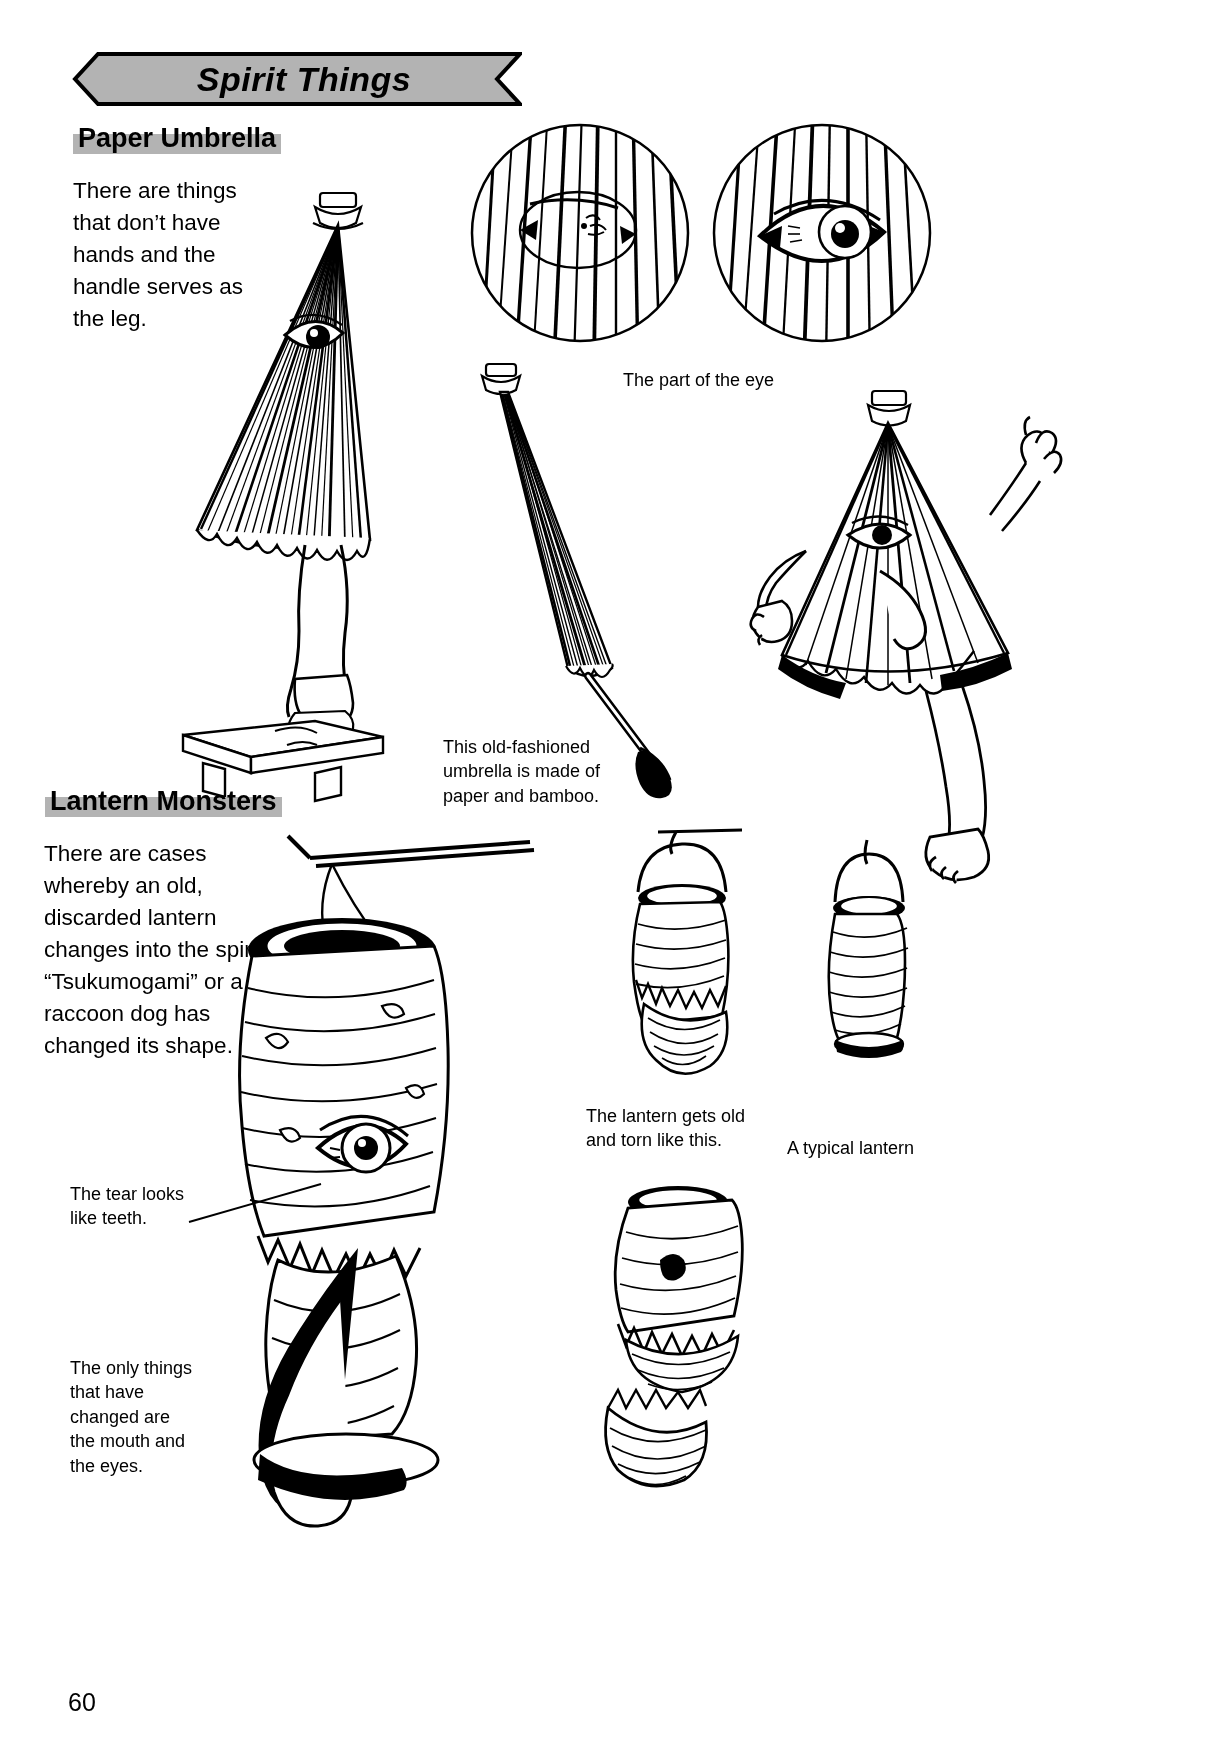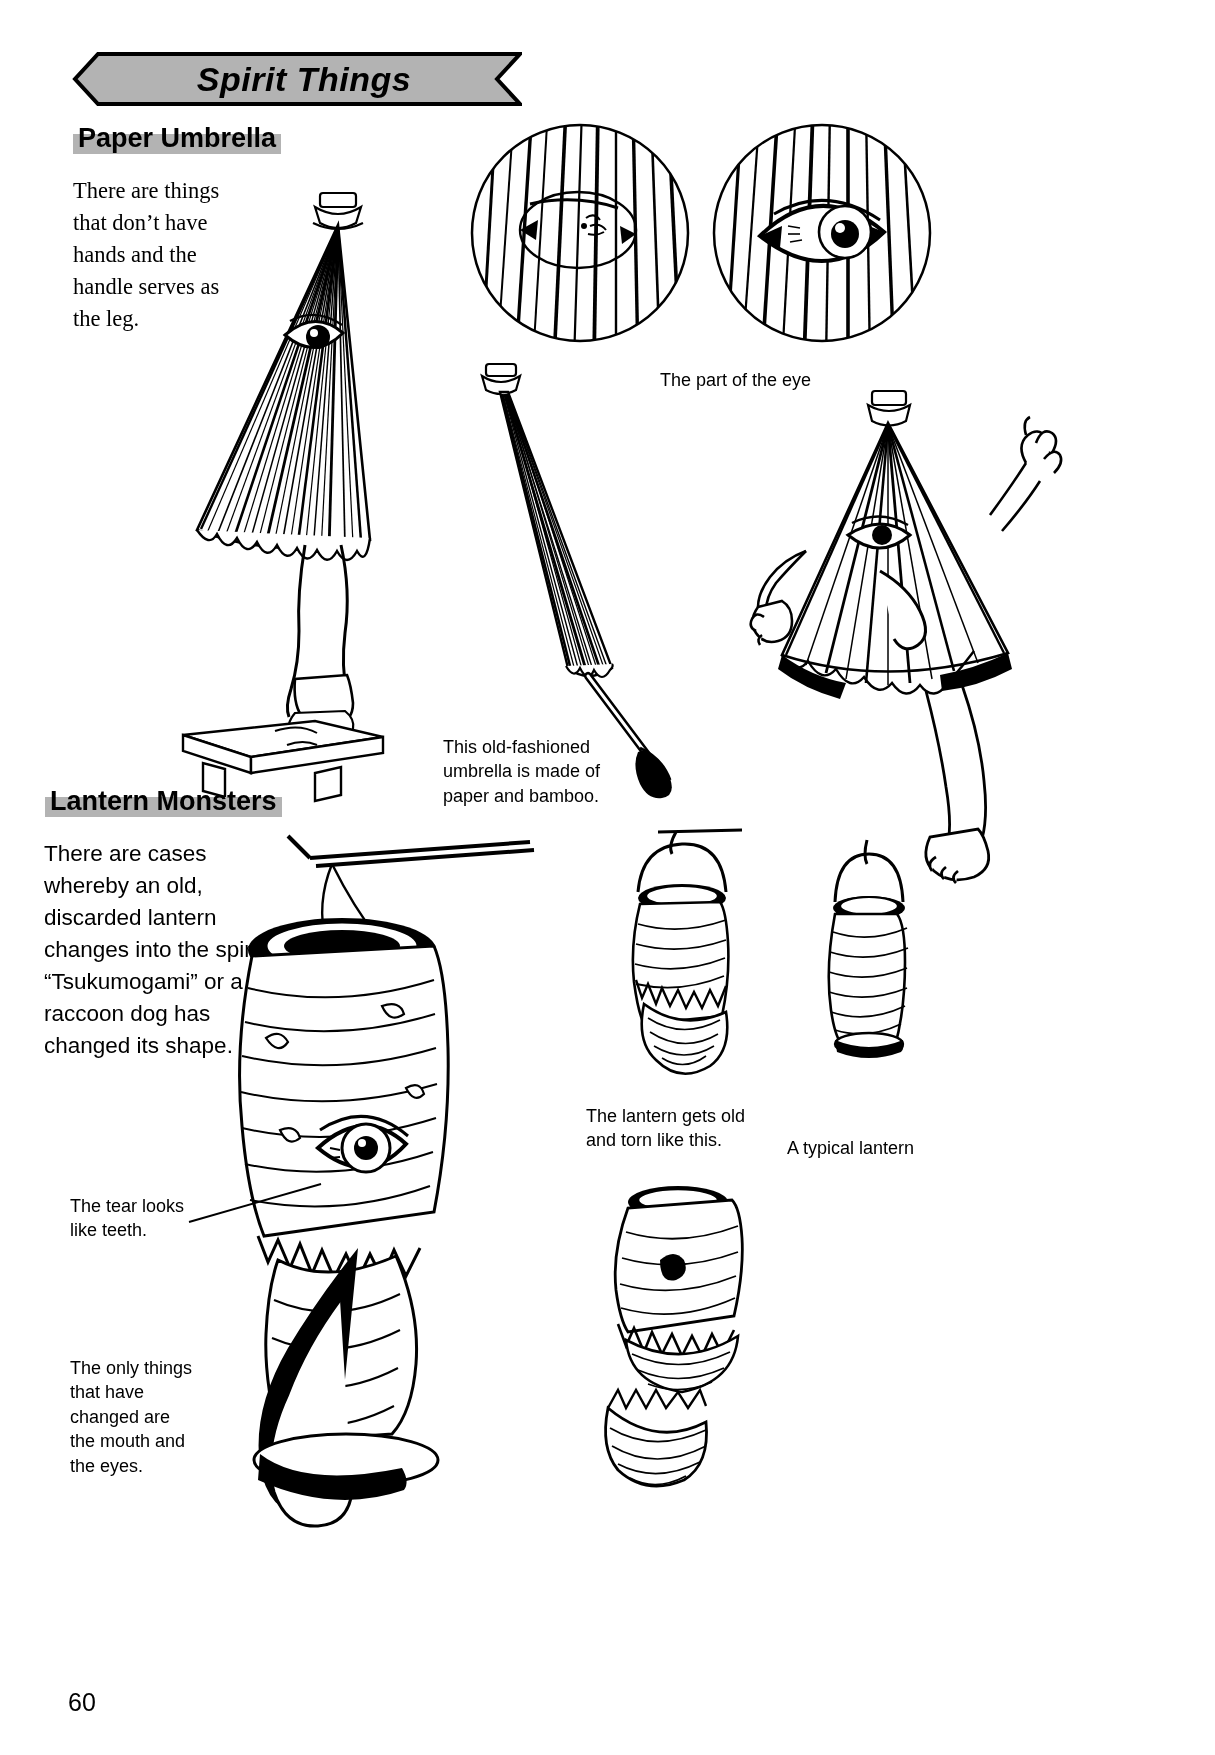"There are things" div.body-text { font-family: Liberation Serif, serif -> none }
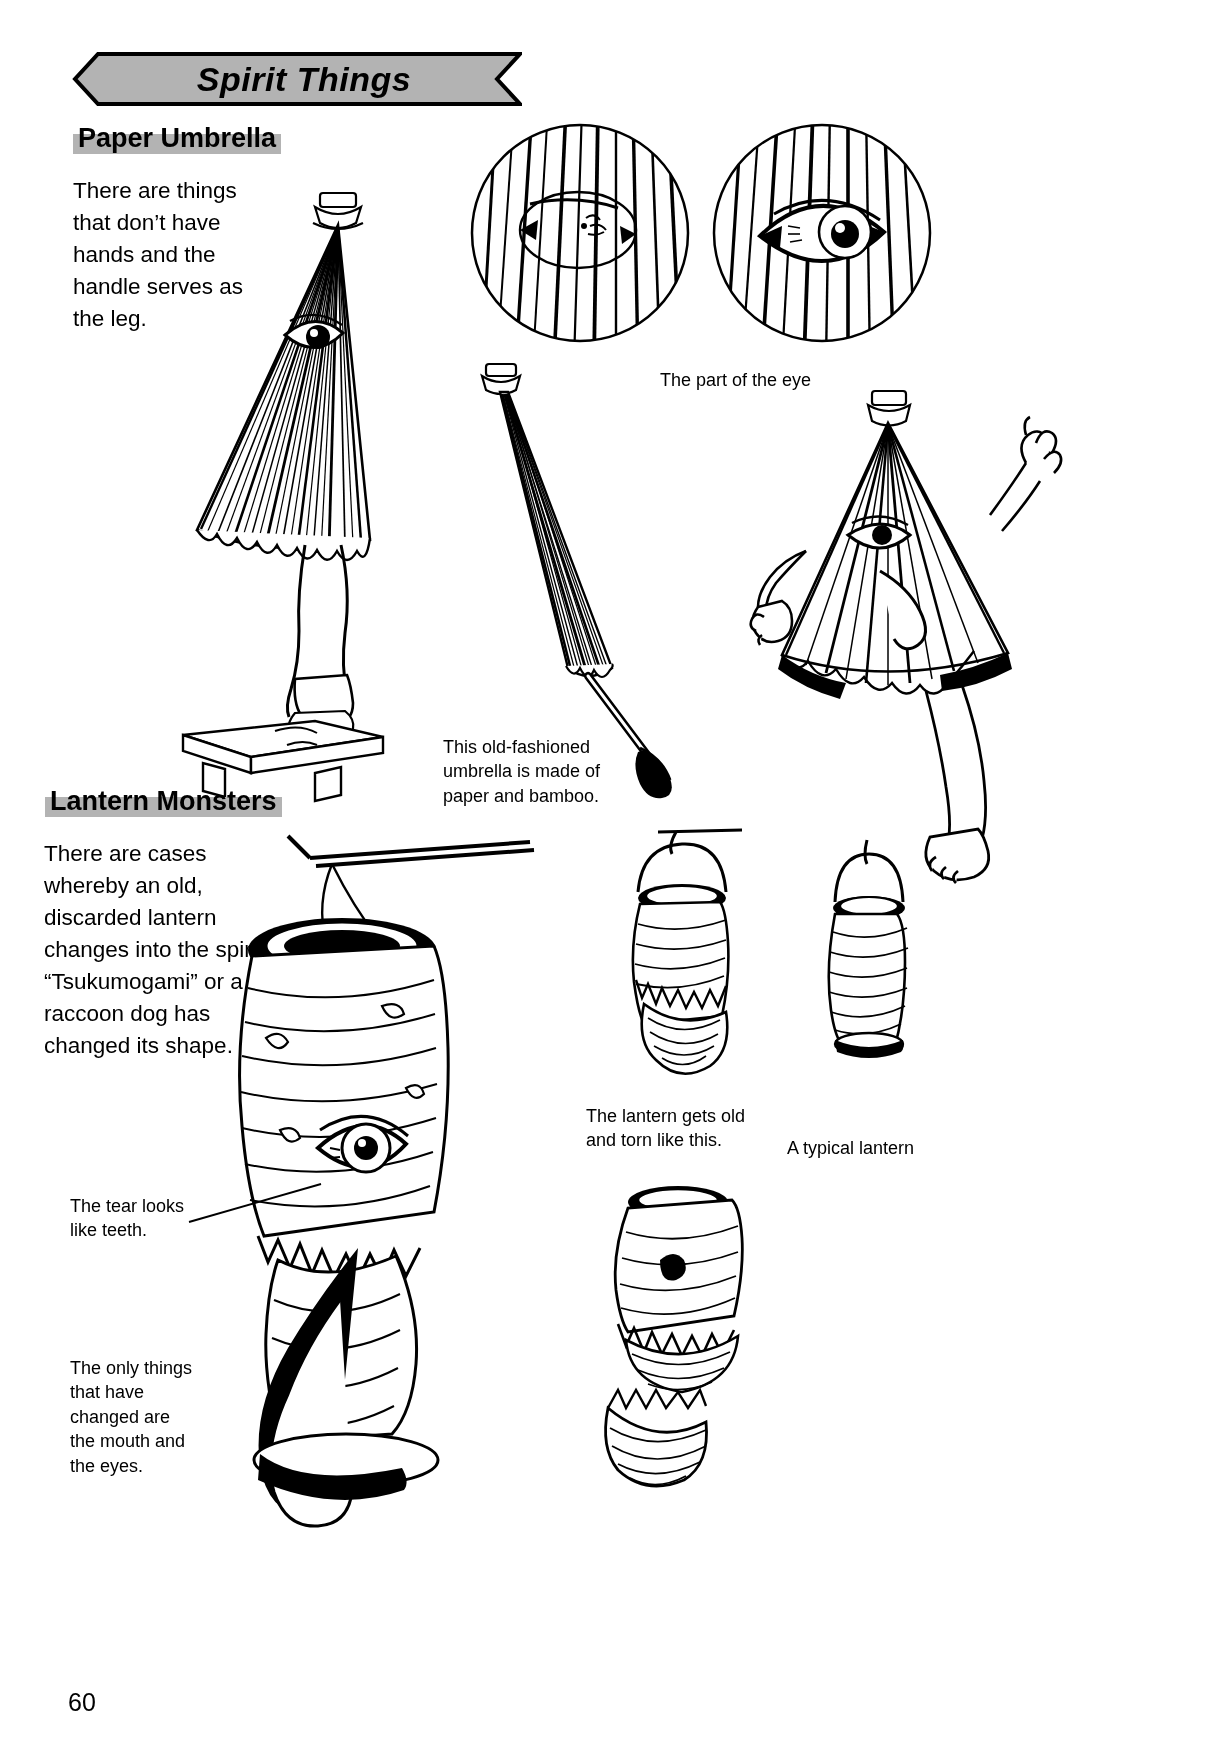"The part of the eye" div.caption { left: 660px -> 623px }
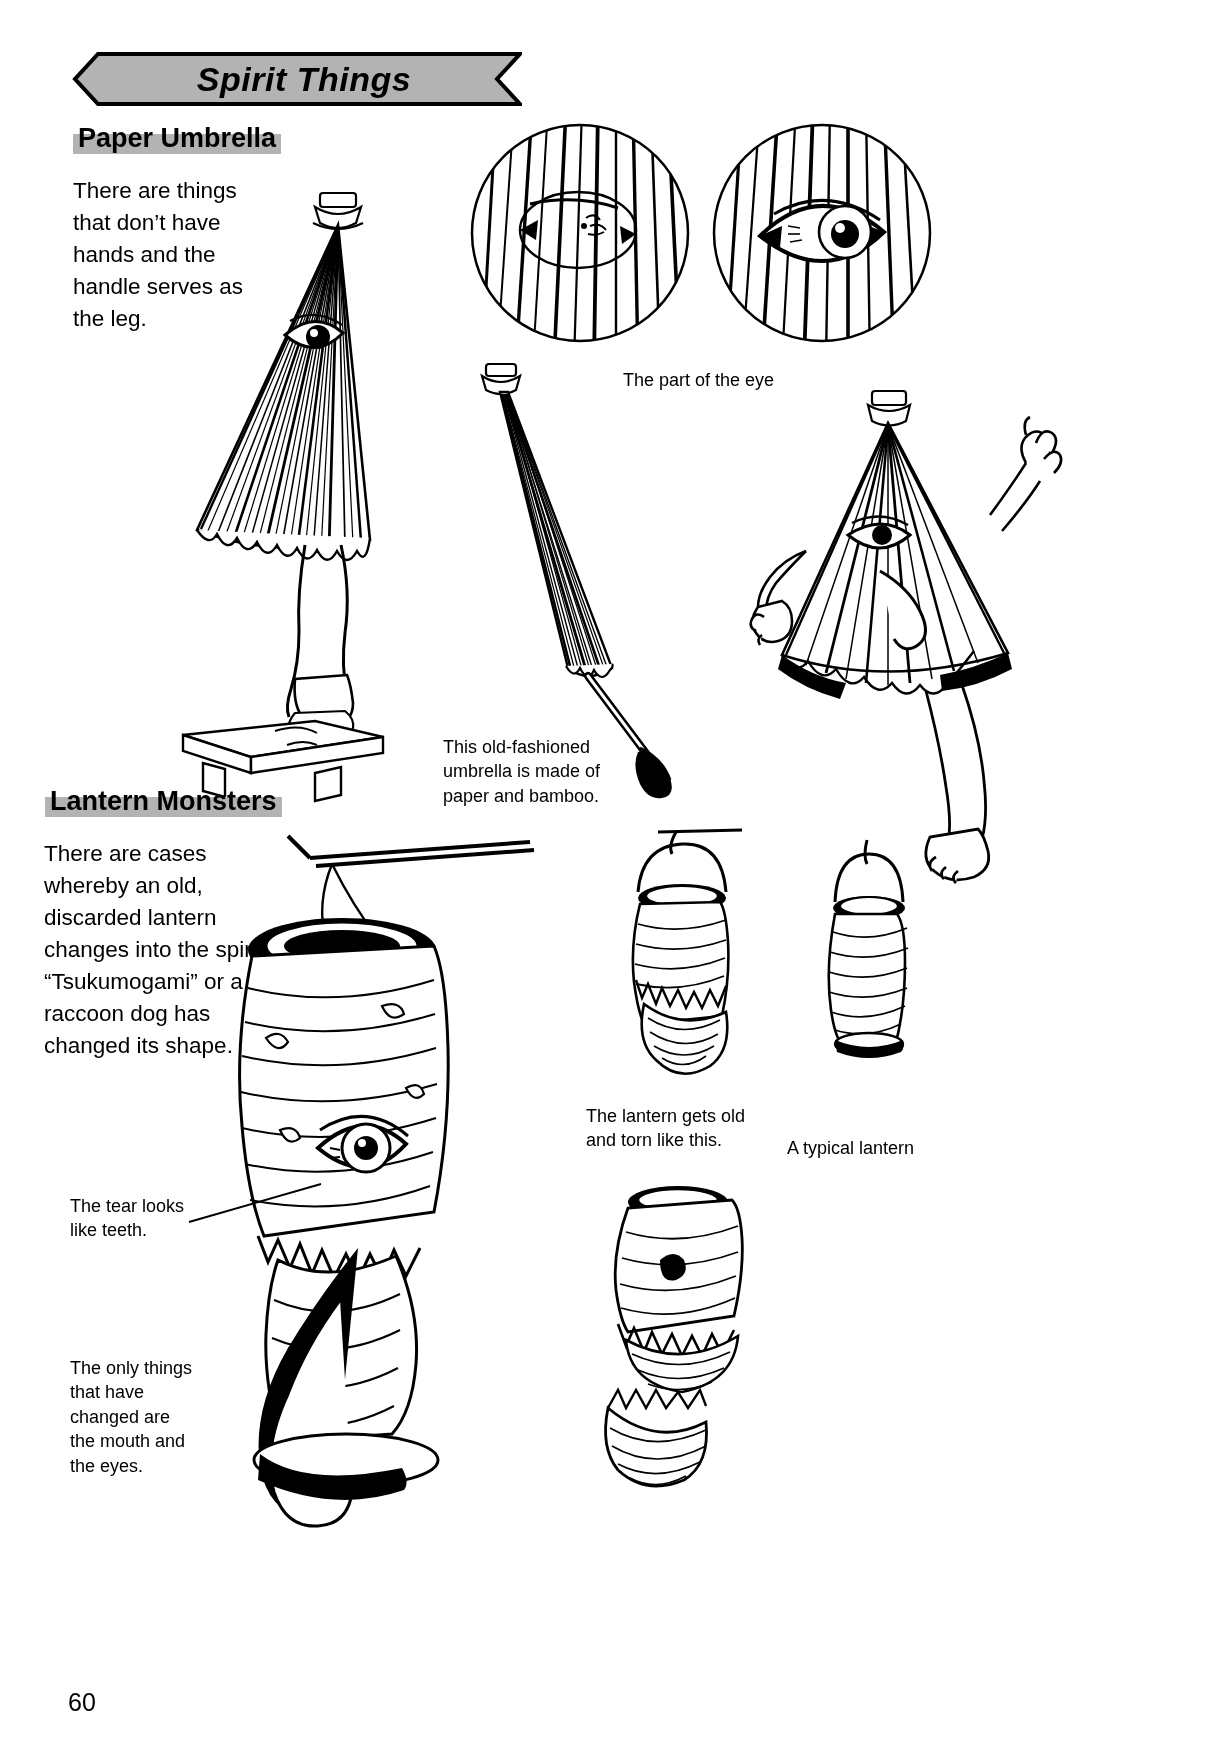"The tear looks" div.caption { margin-top: 12px -> none }
